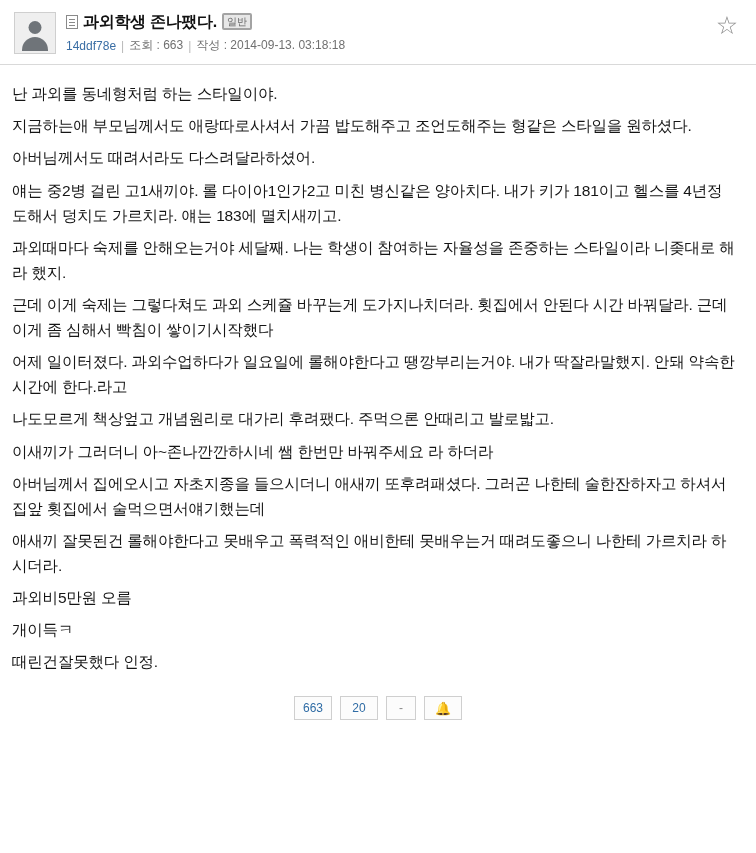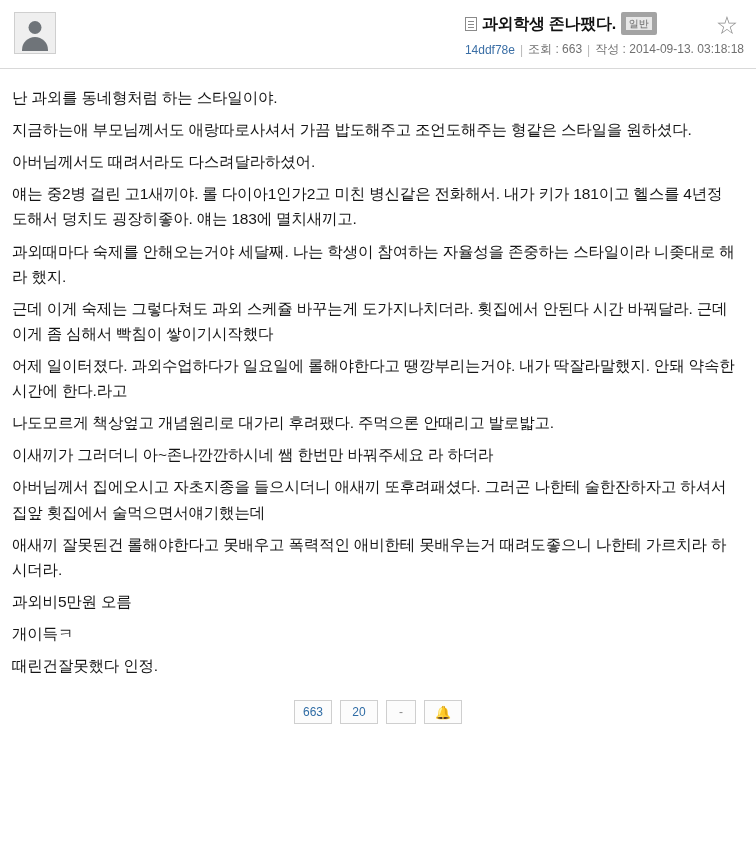"과외학생 존나팼다." .post-header { justify-content: space-between -> none }
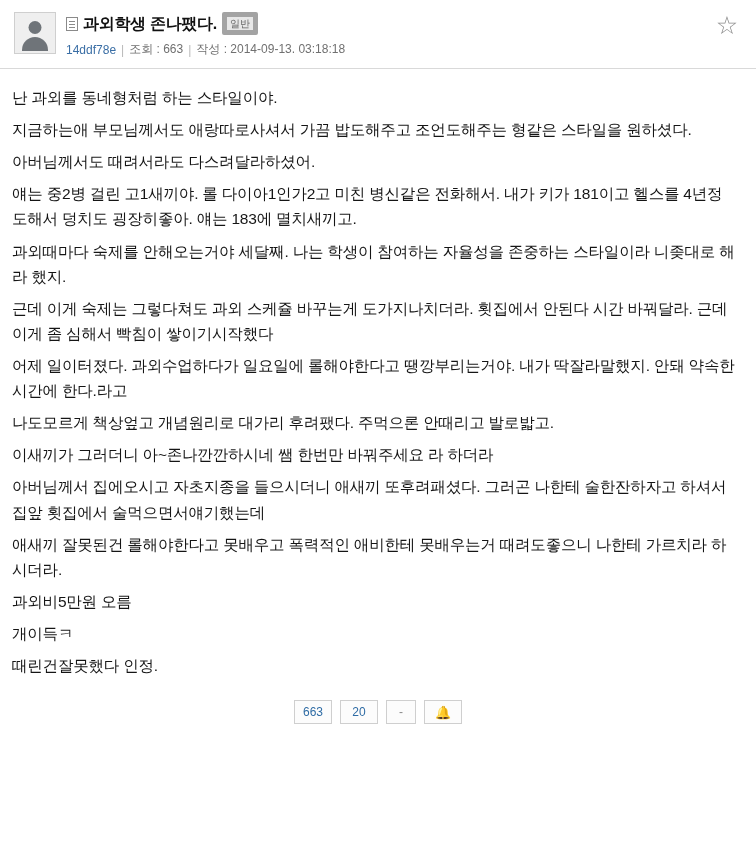"일반" .badge { border: 5px solid #a3a3a3 -> 2px solid #a3a3a3 }
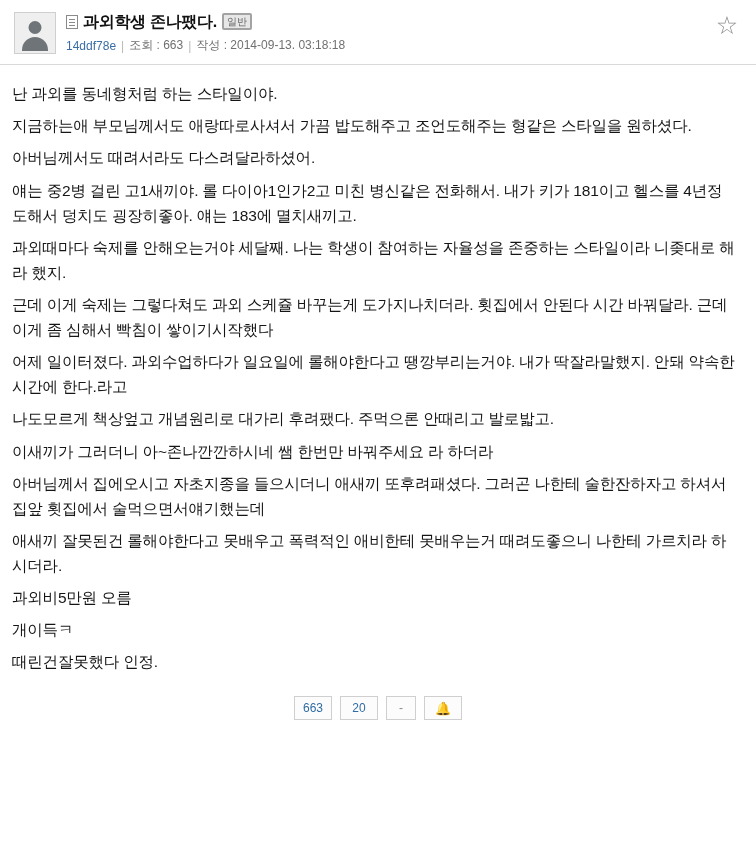"얘는 중2병 걸린 고1새끼야. 롤" p { text: 전화해서. 내가 키가 181이고 헬스를 4년정도해서 덩치도 굉장히좋아 -> 양아치다. 내가 키가 181이고 헬스를 4년정도해서 덩치도 가르치라 }
